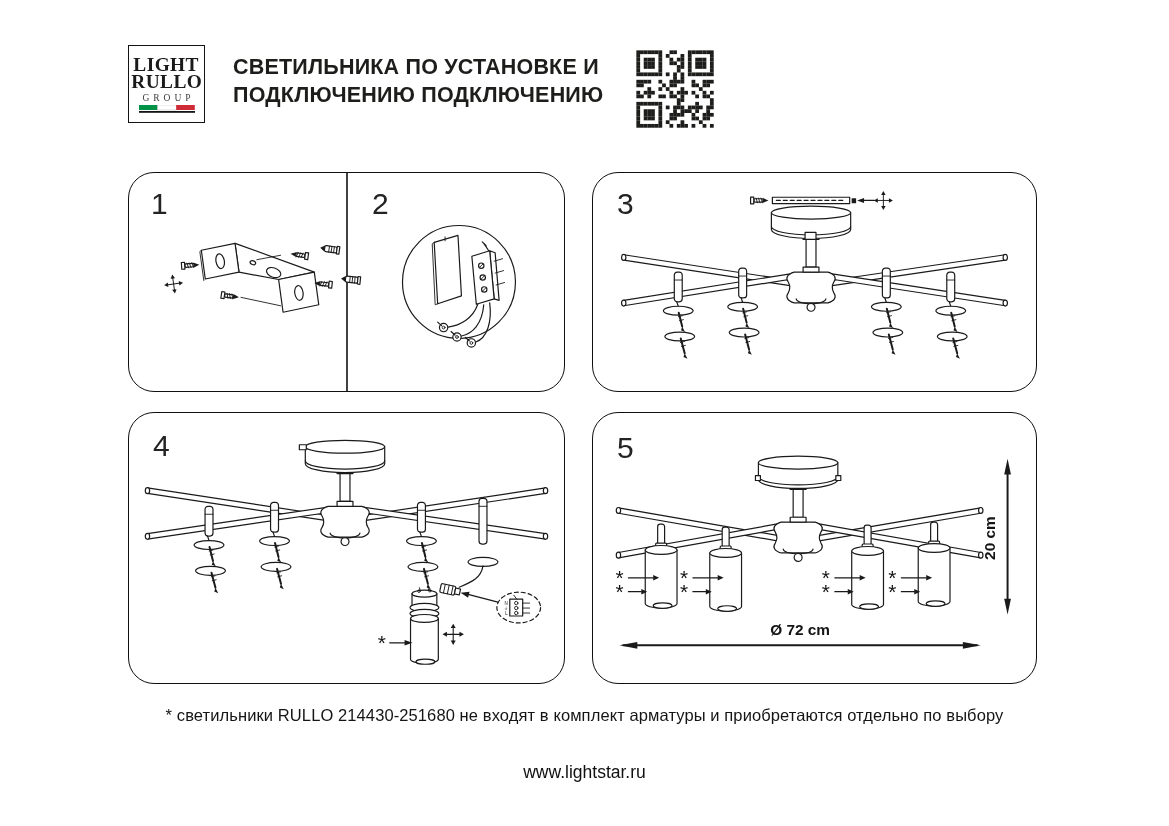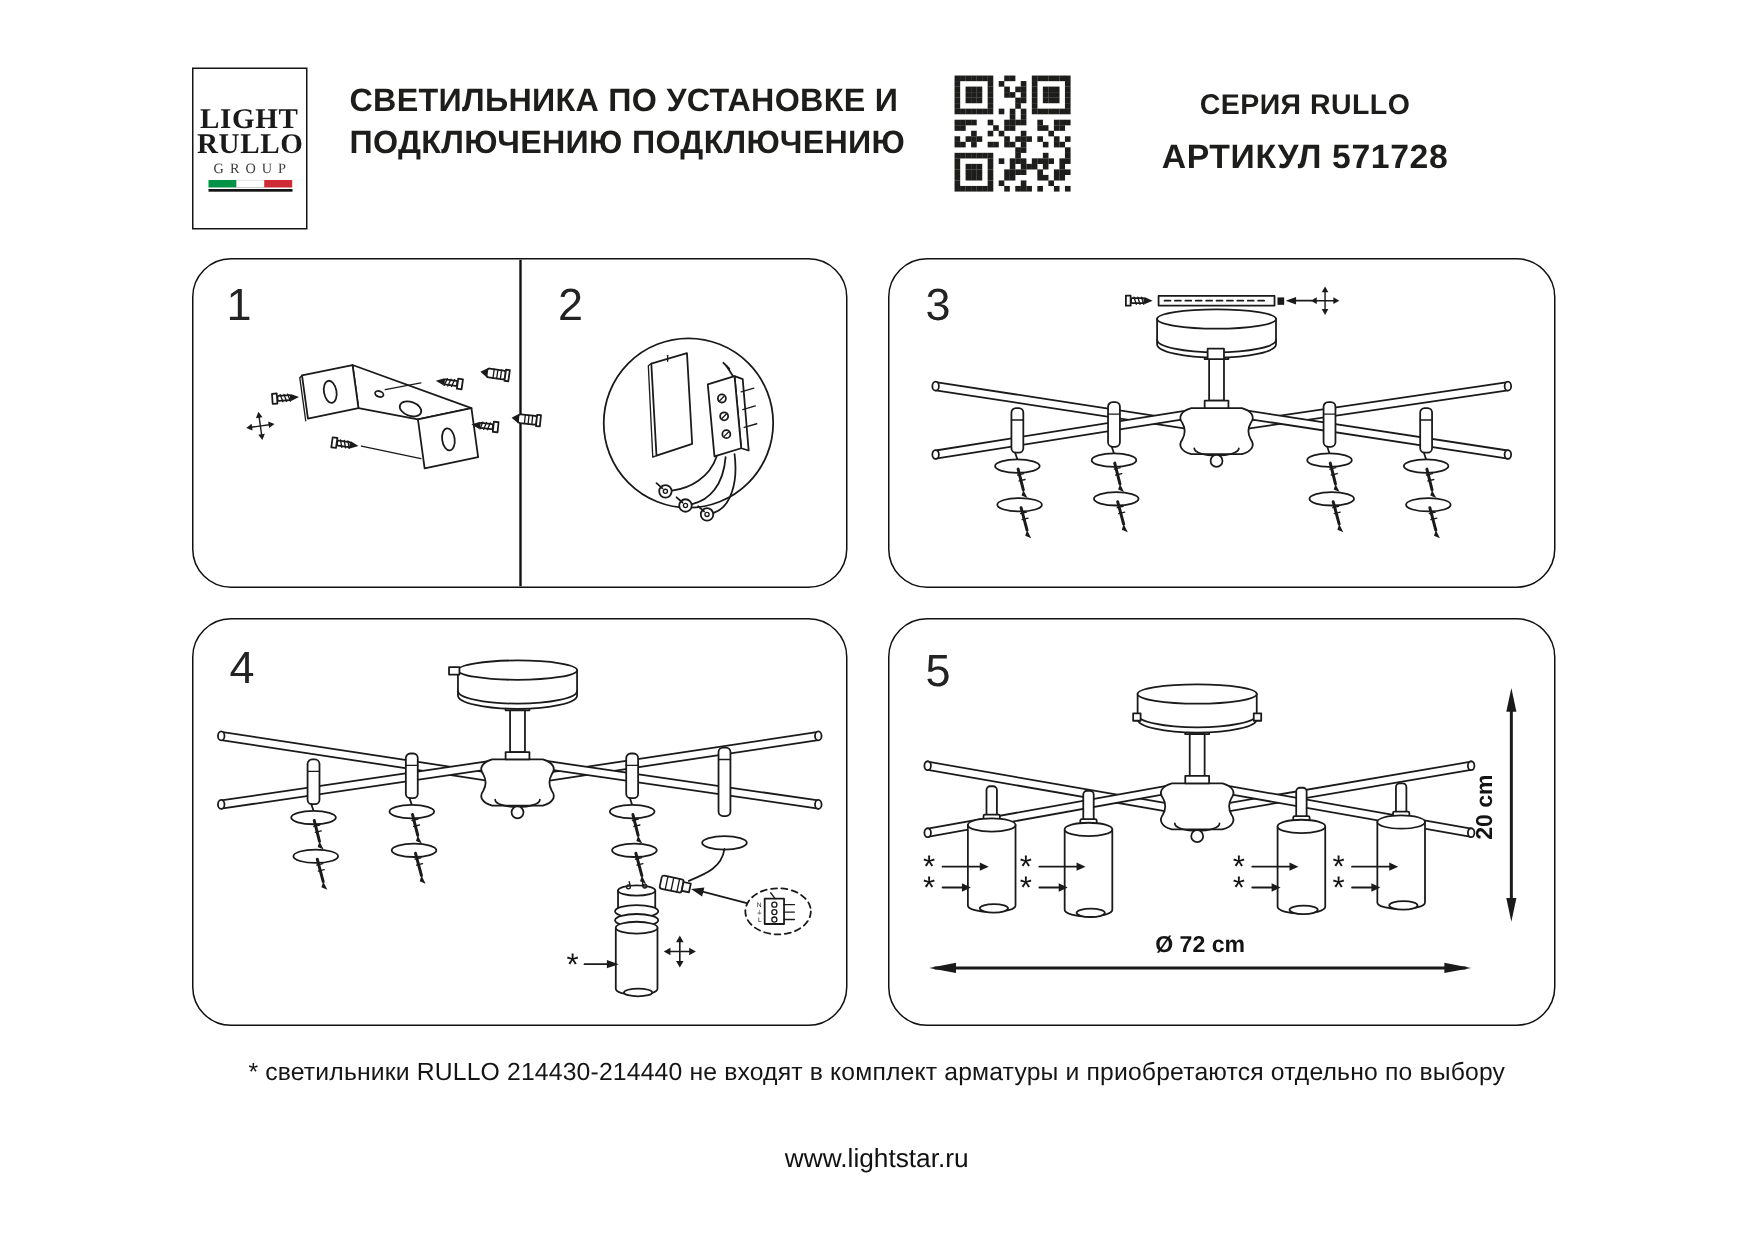"LIGHT" .logo-box { height: 108px -> 78px }
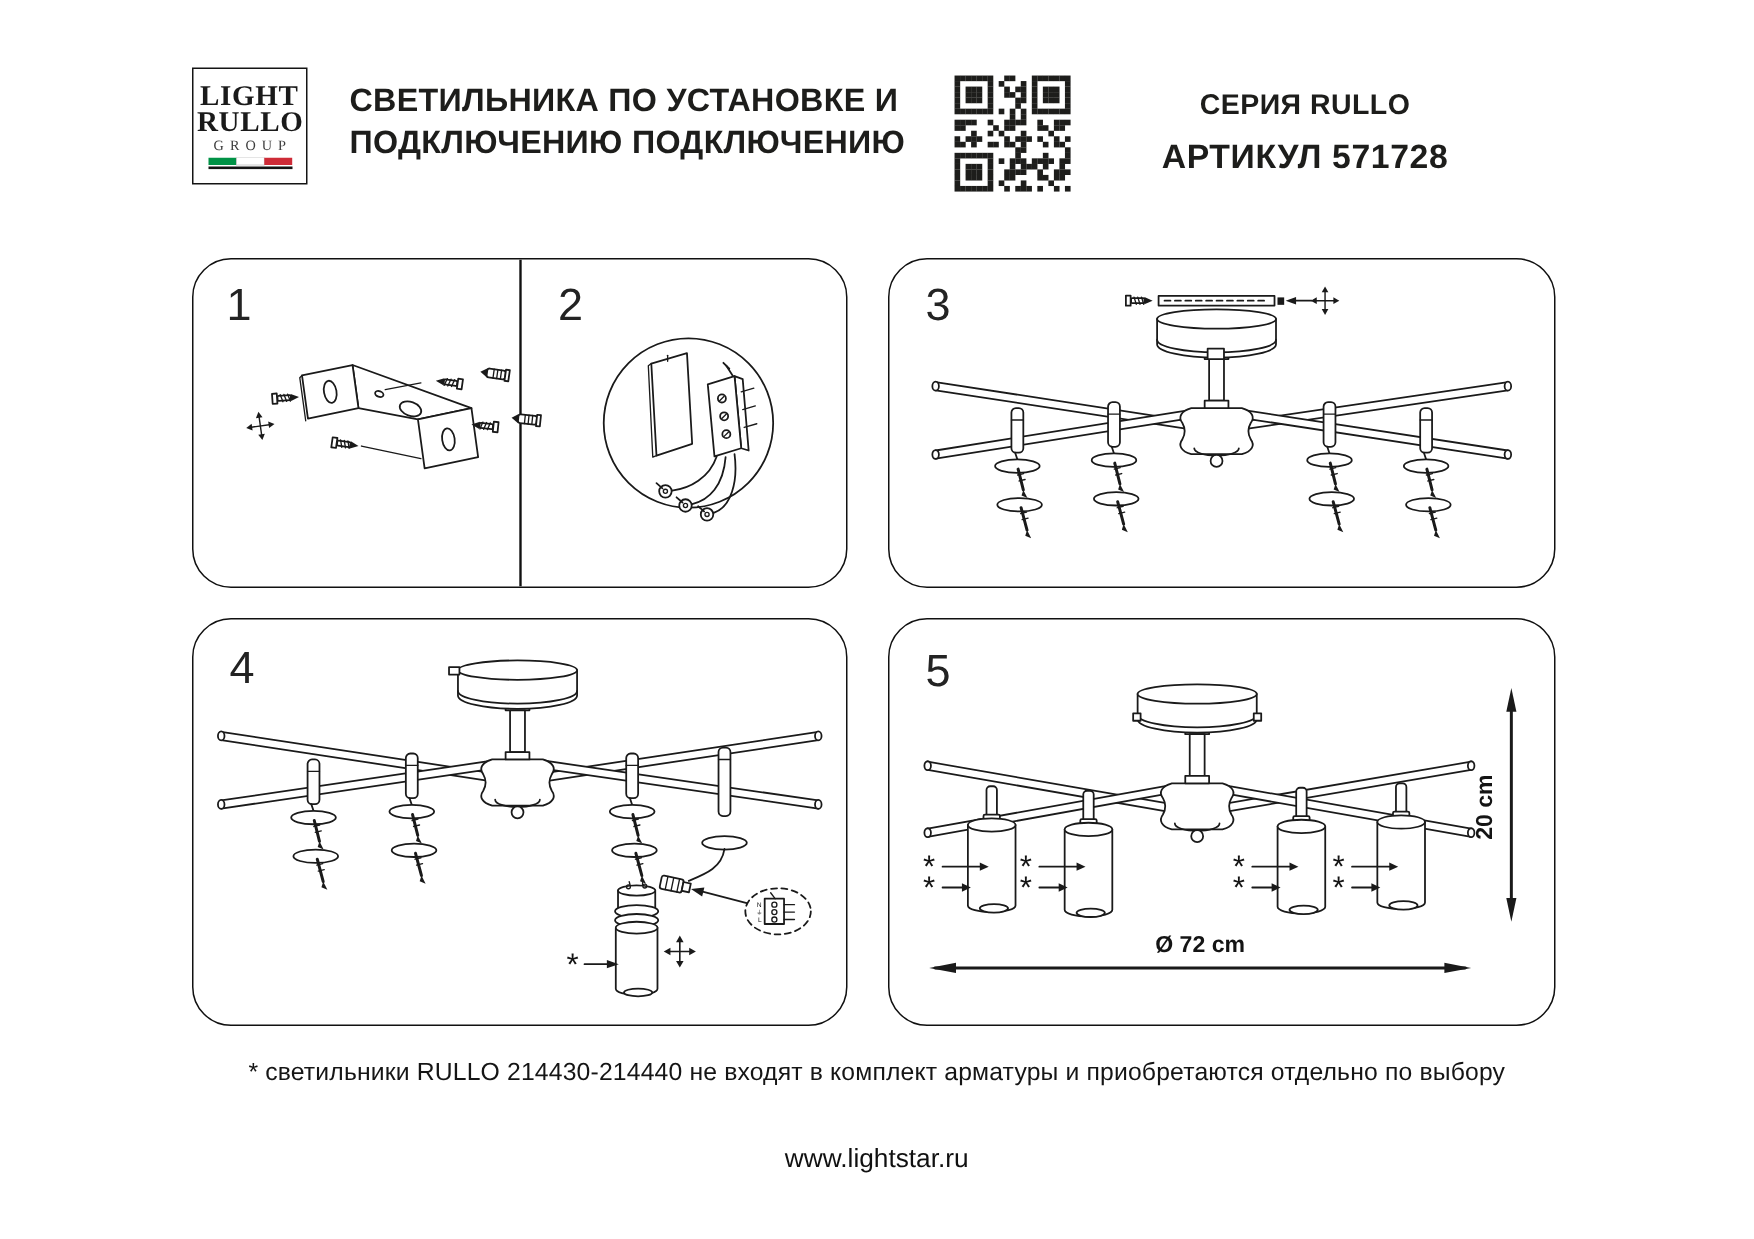"СЕРИЯ RULLO" div.series-box { html: <div> <div>СЕРИЯ RULLO</div> <div>АРТИКУЛ 571728</div> </div> -> none }
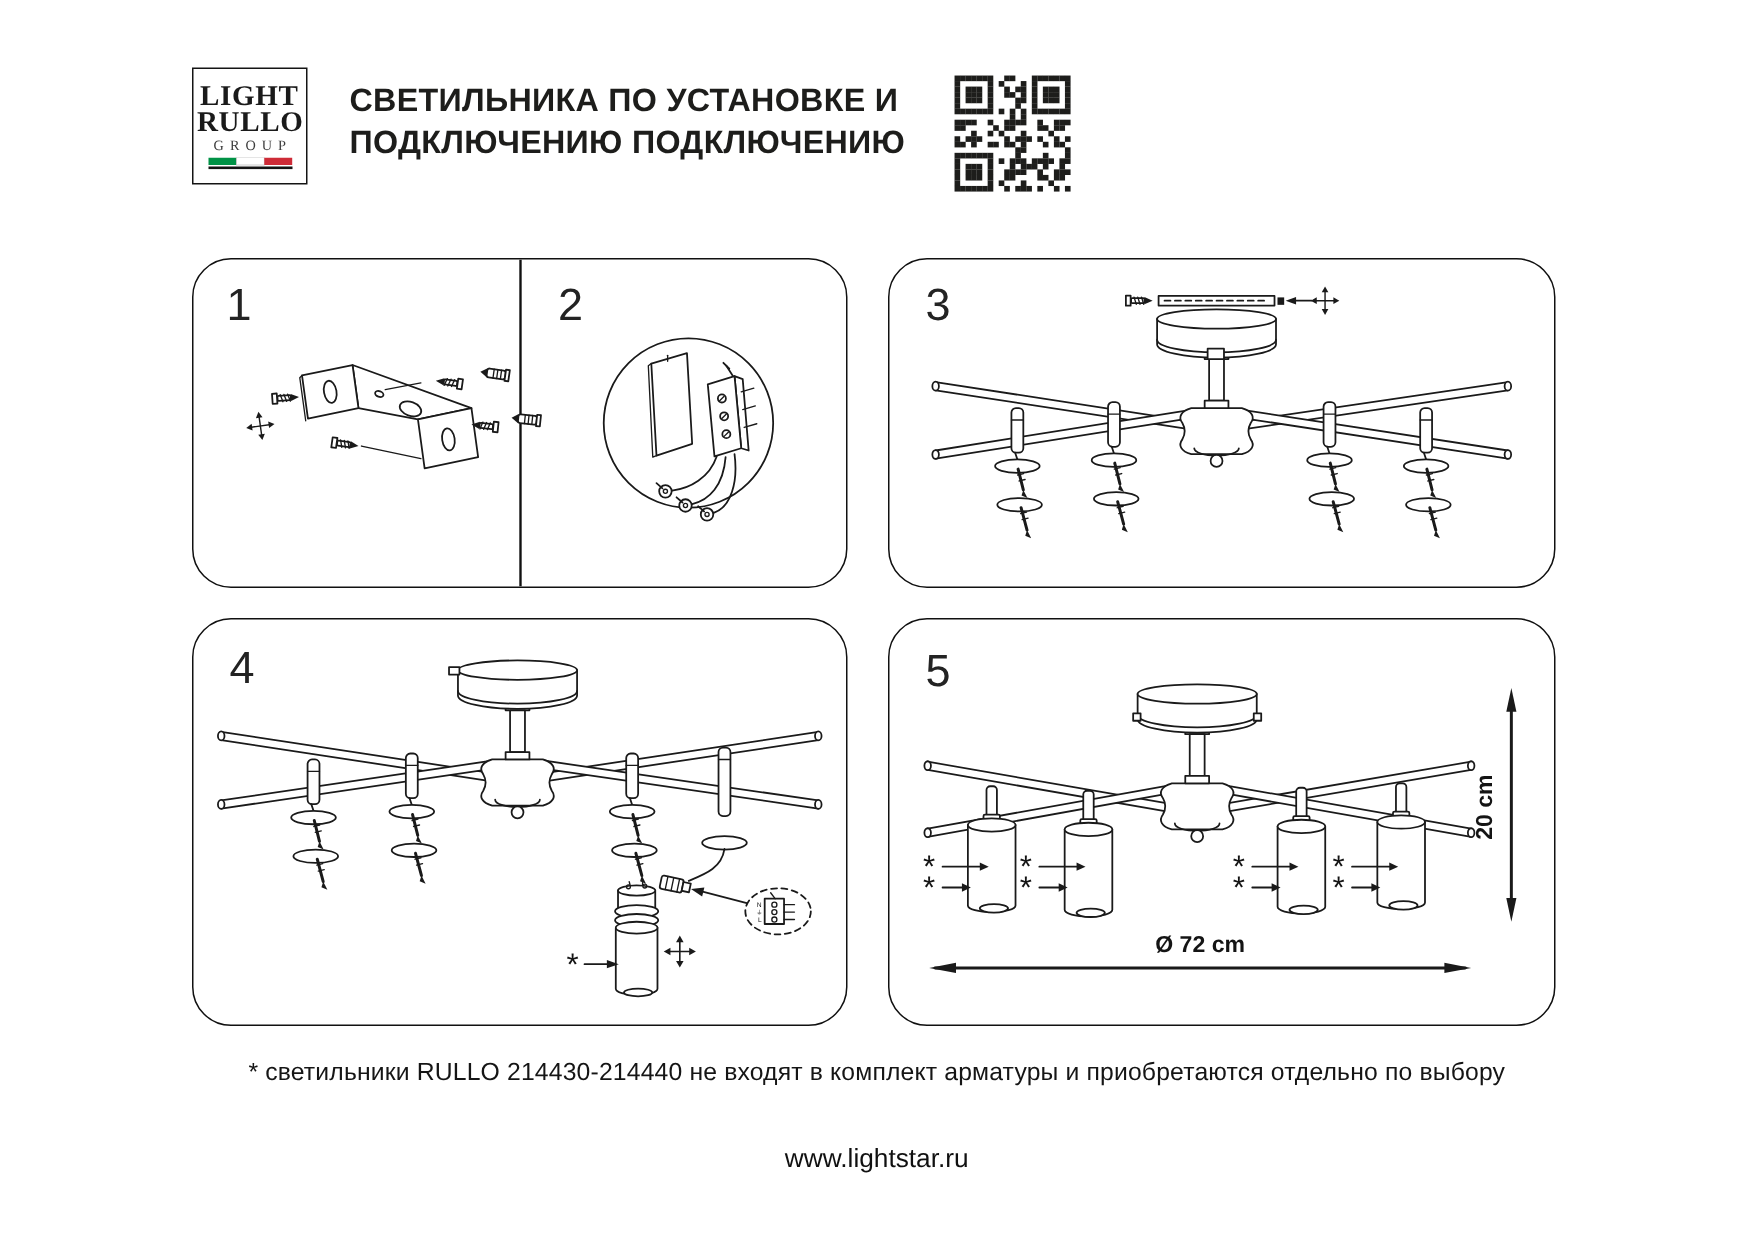"* светильники RULLO 214430-214440 не" div.footnote { text: 214430-214440 -> 214430-251680 }
